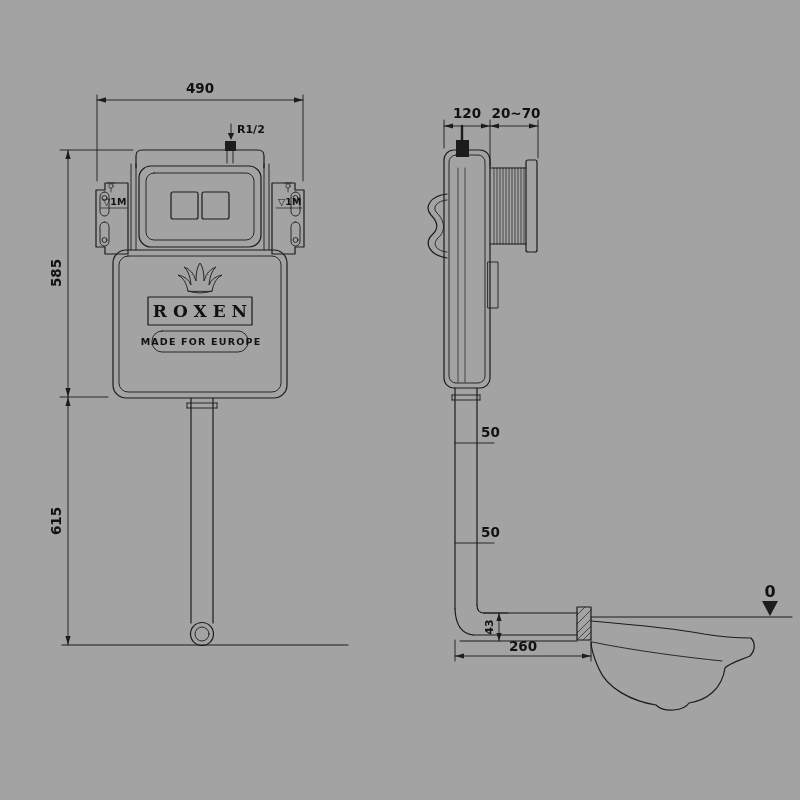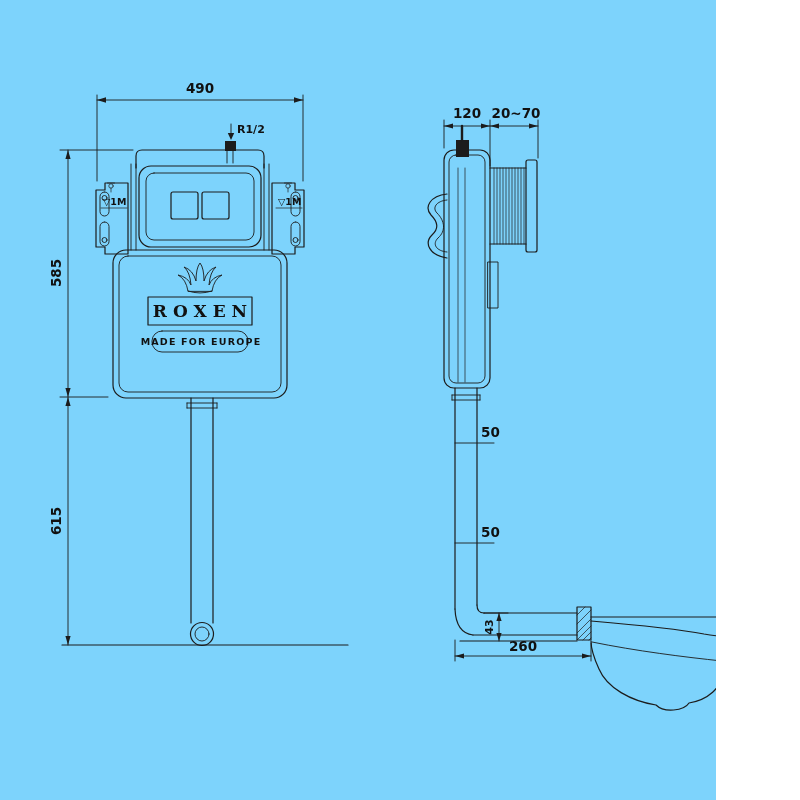"490" .canvas { background: #7dd3fc -> #a3a3a3; width: 716px -> 800px }
